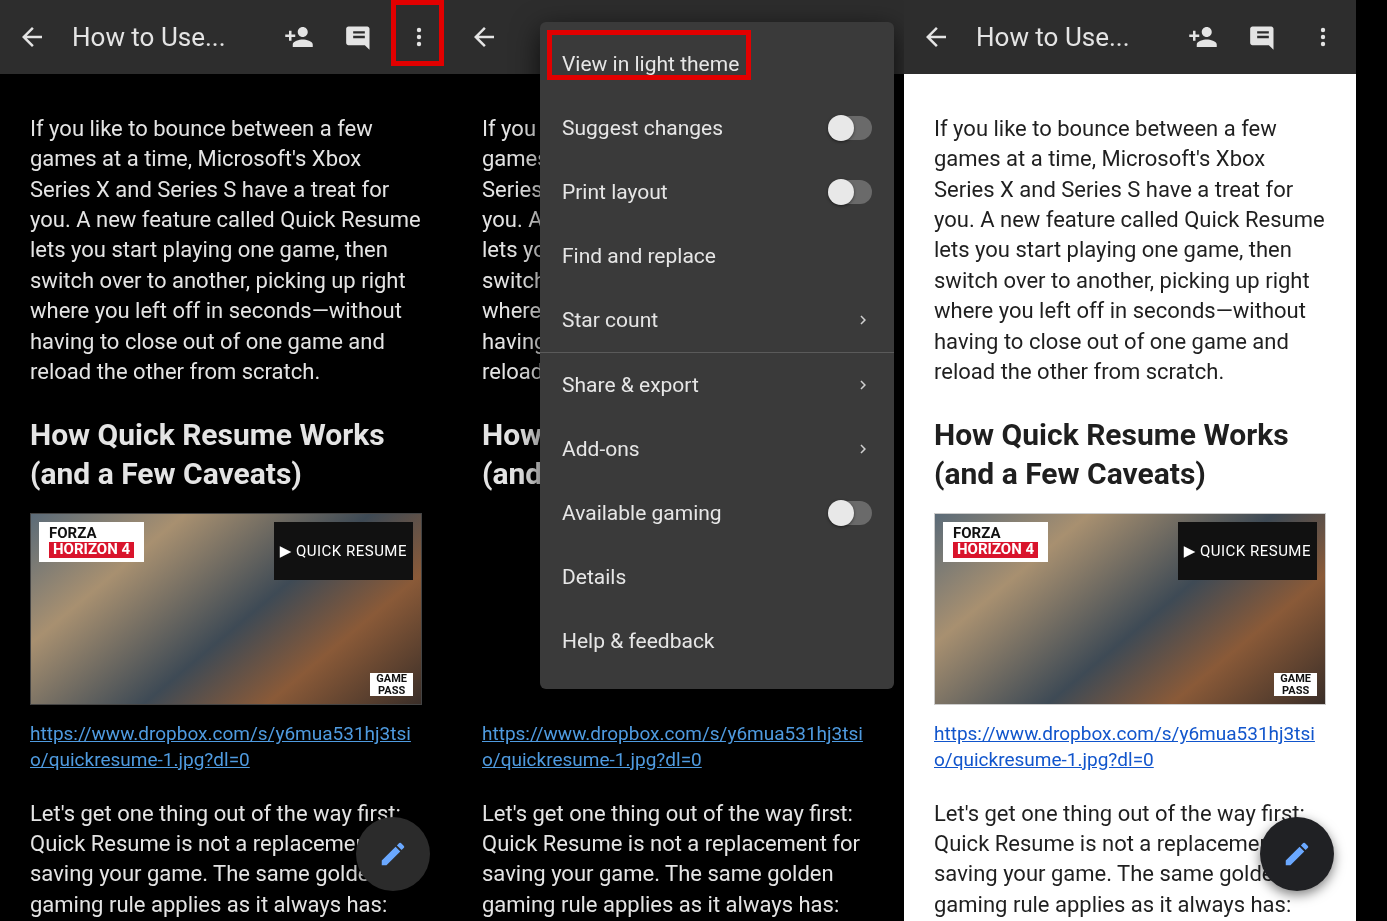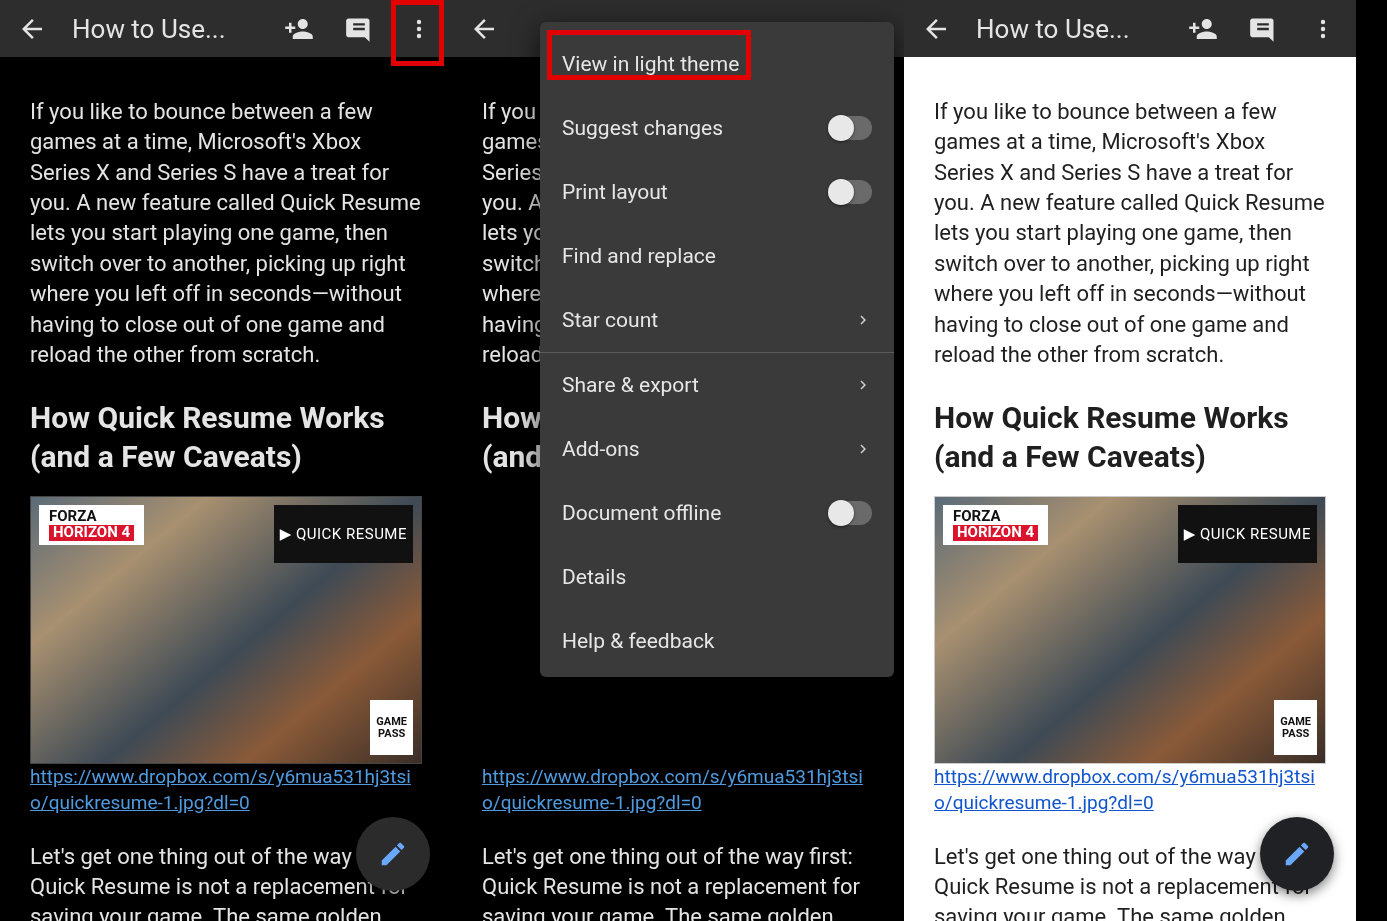"How to Use..." .appbar { height: 57px -> 74px }
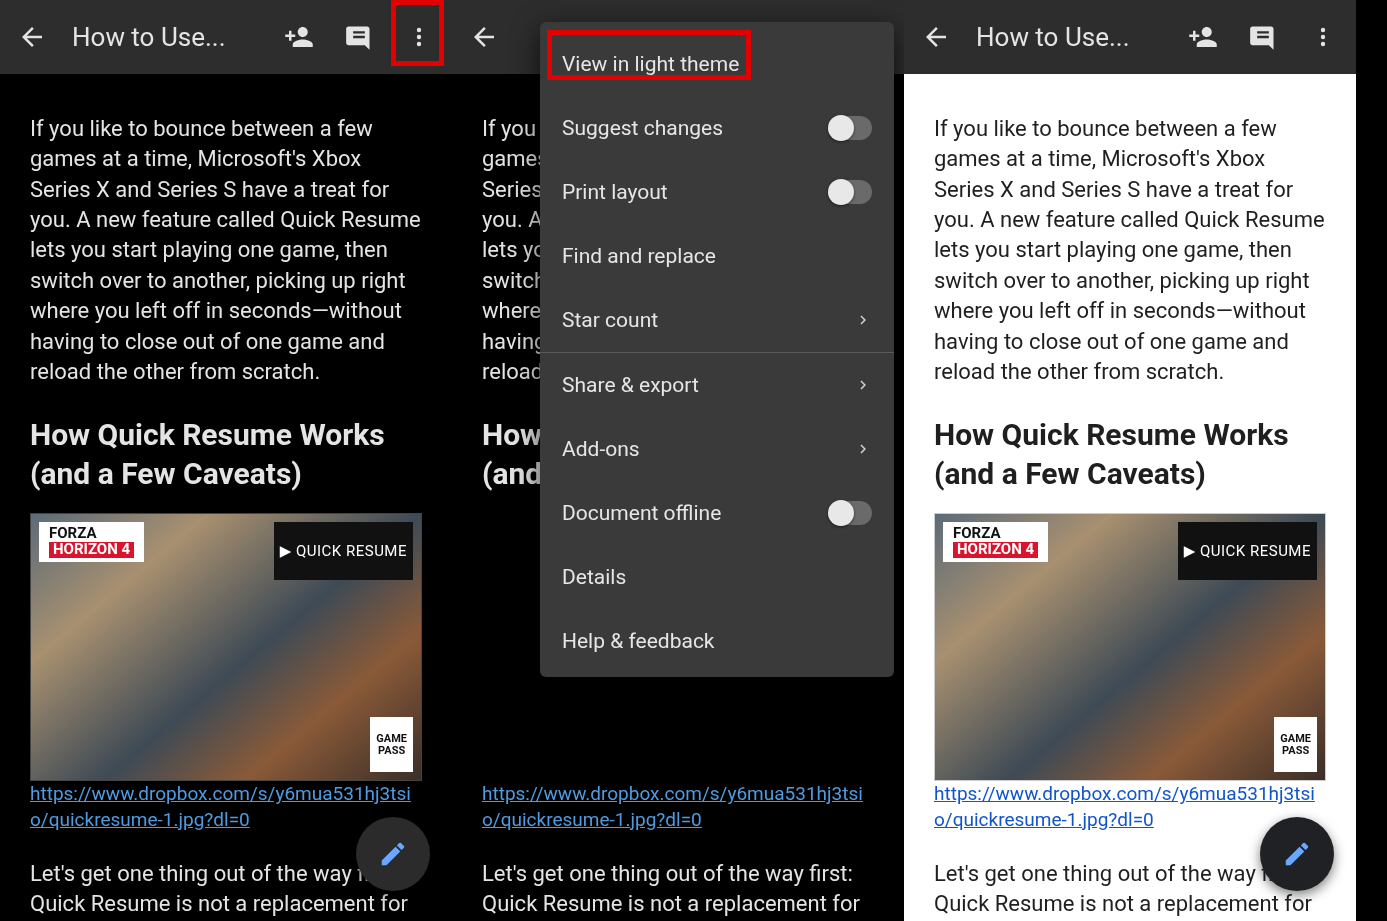"View in light theme" .menu { padding: 10px 0 4px 0 -> 10px 0 16px 0 }
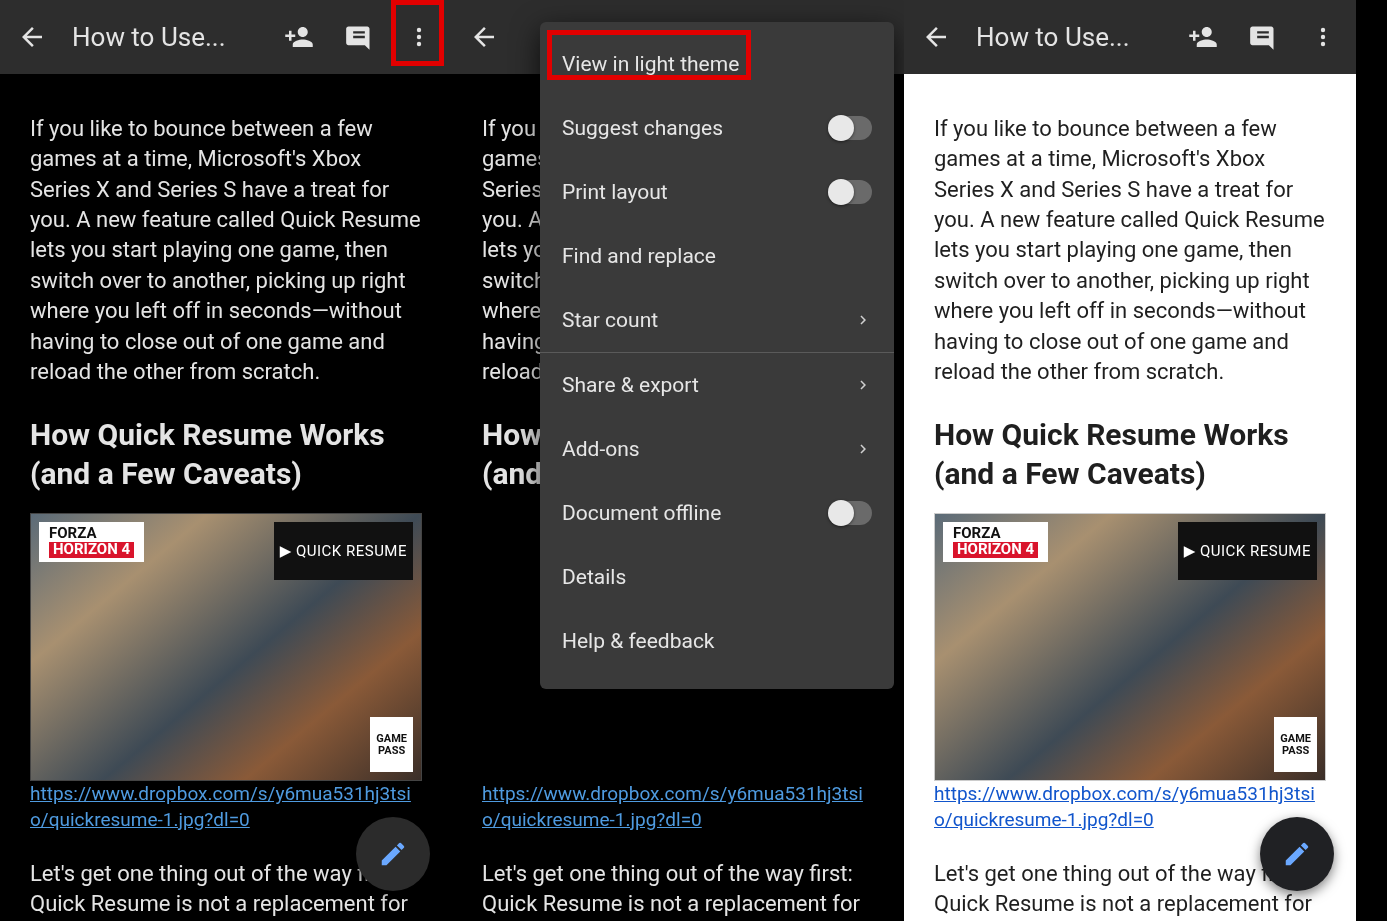"Document offline" span { text: Document offline -> Available gaming }
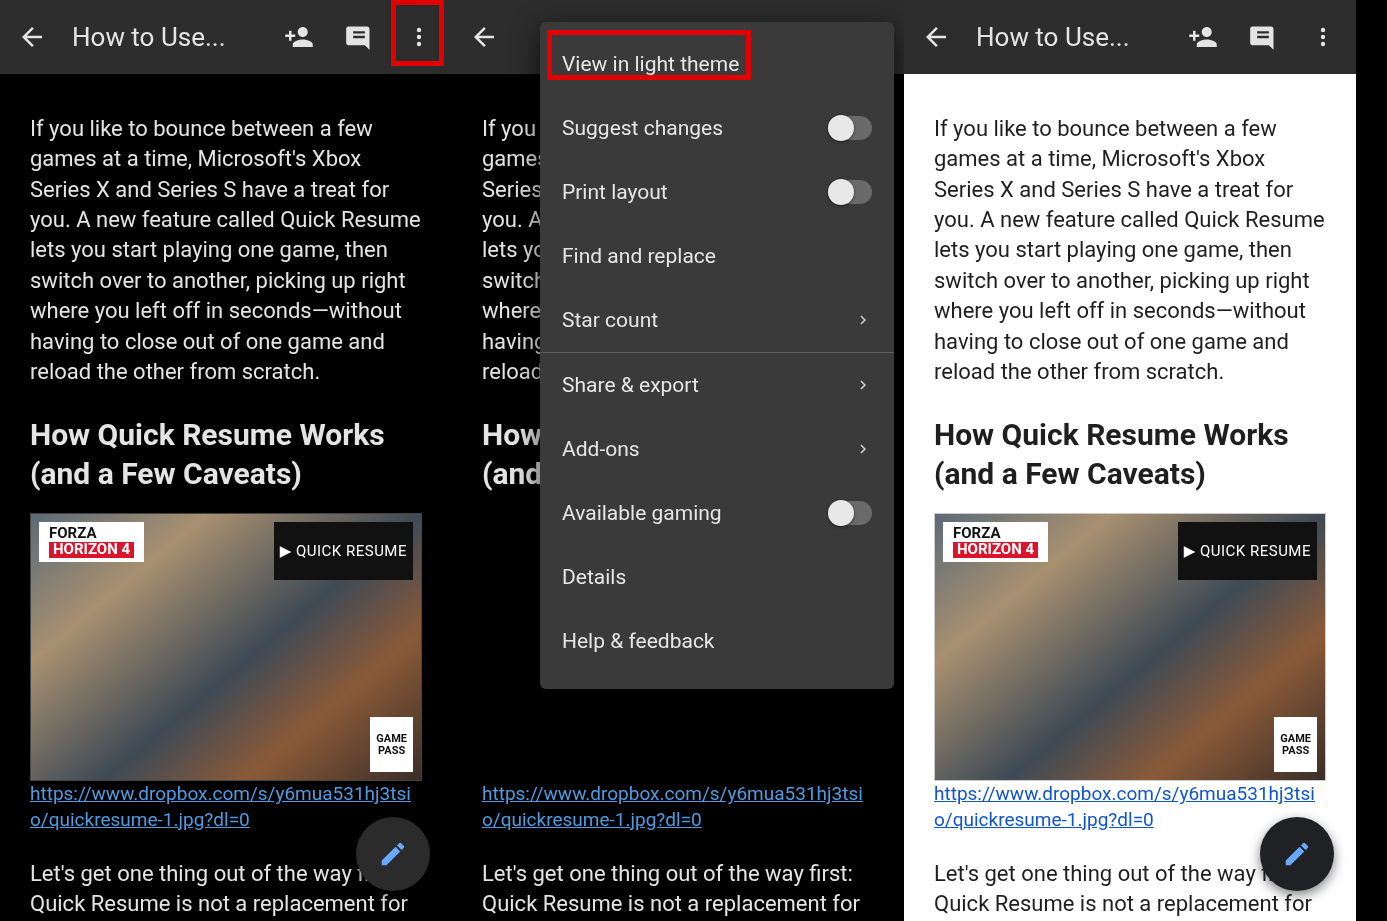"FORZA" .img-placeholder { height: 268px -> 192px; margin-bottom: 0 -> 16px }
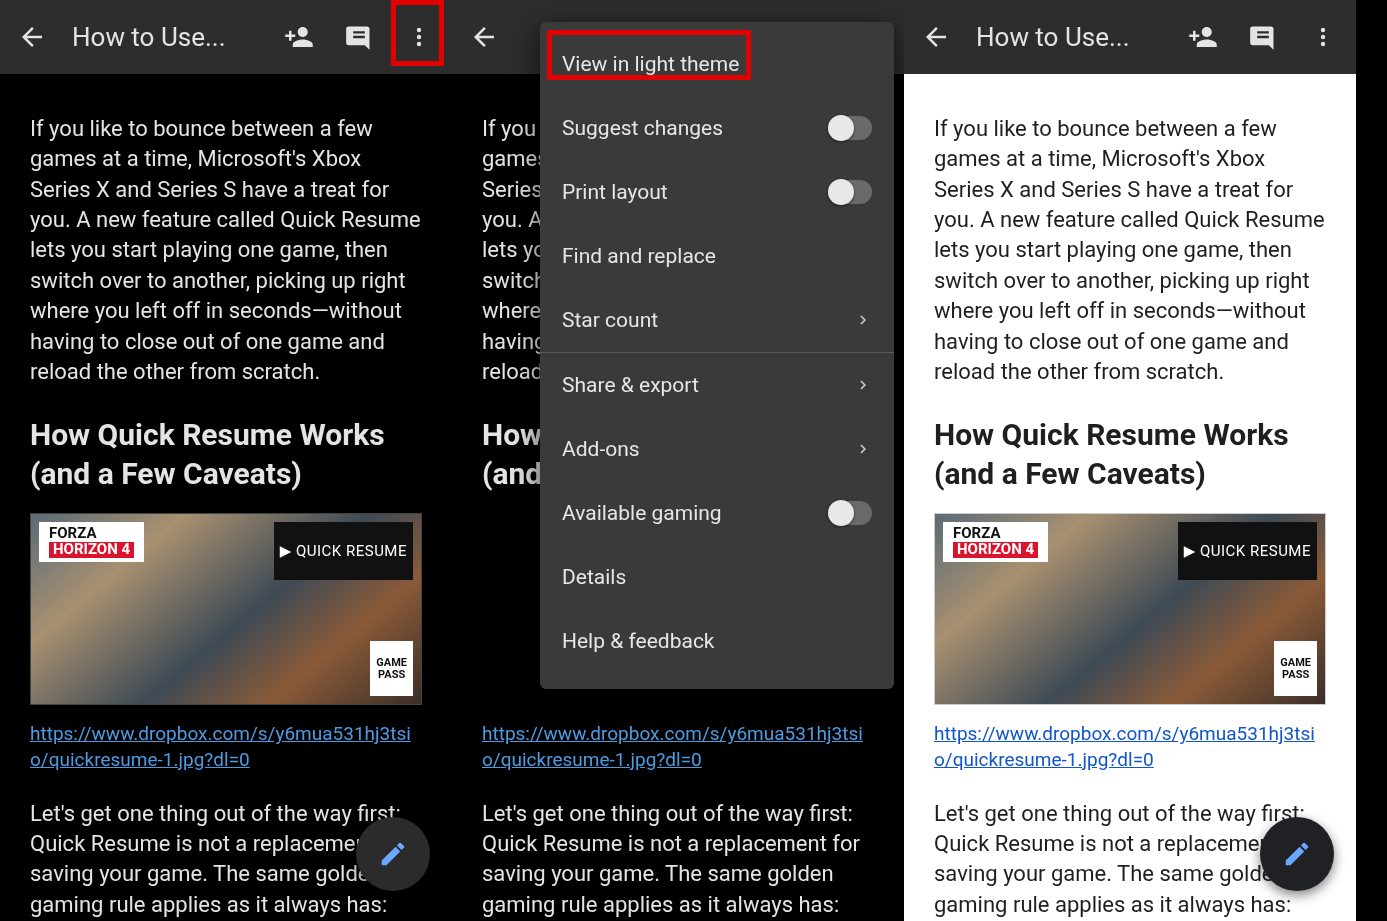"GAME" .img-placeholder .gp-badge { padding: 16px 6px -> 0 6px }
